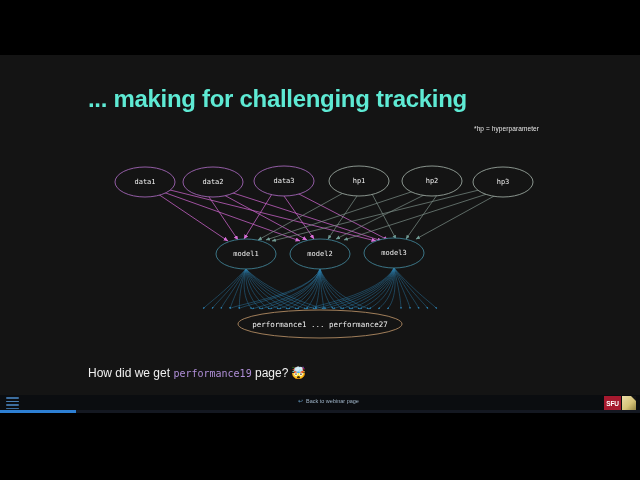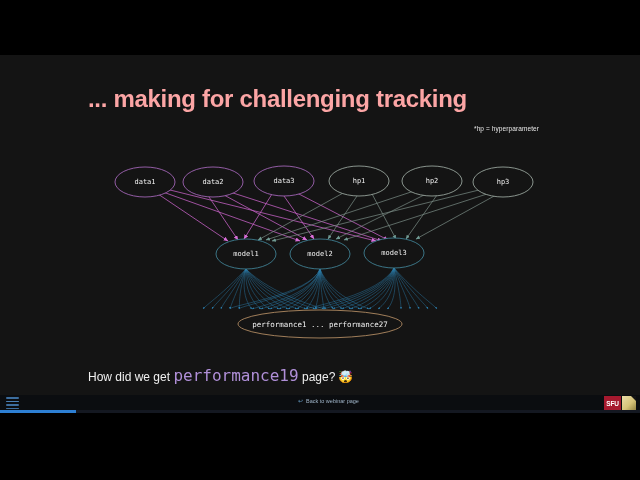"... making for challenging tracking" #slide-title { color: #fca5a5 -> #5eead4 }
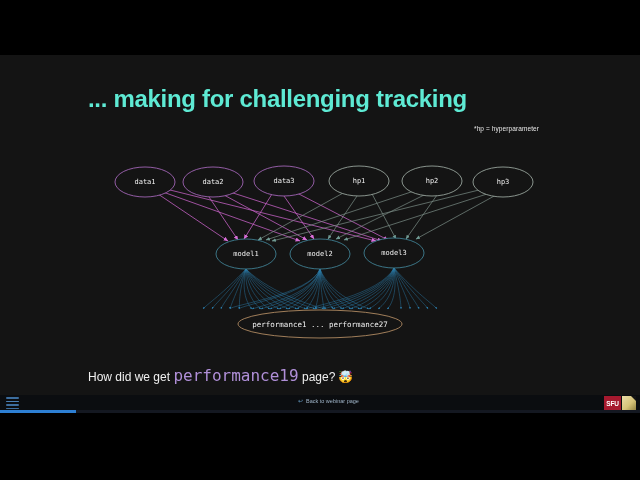"performance19" #caption .mono { font-size: 16px -> 10px }
